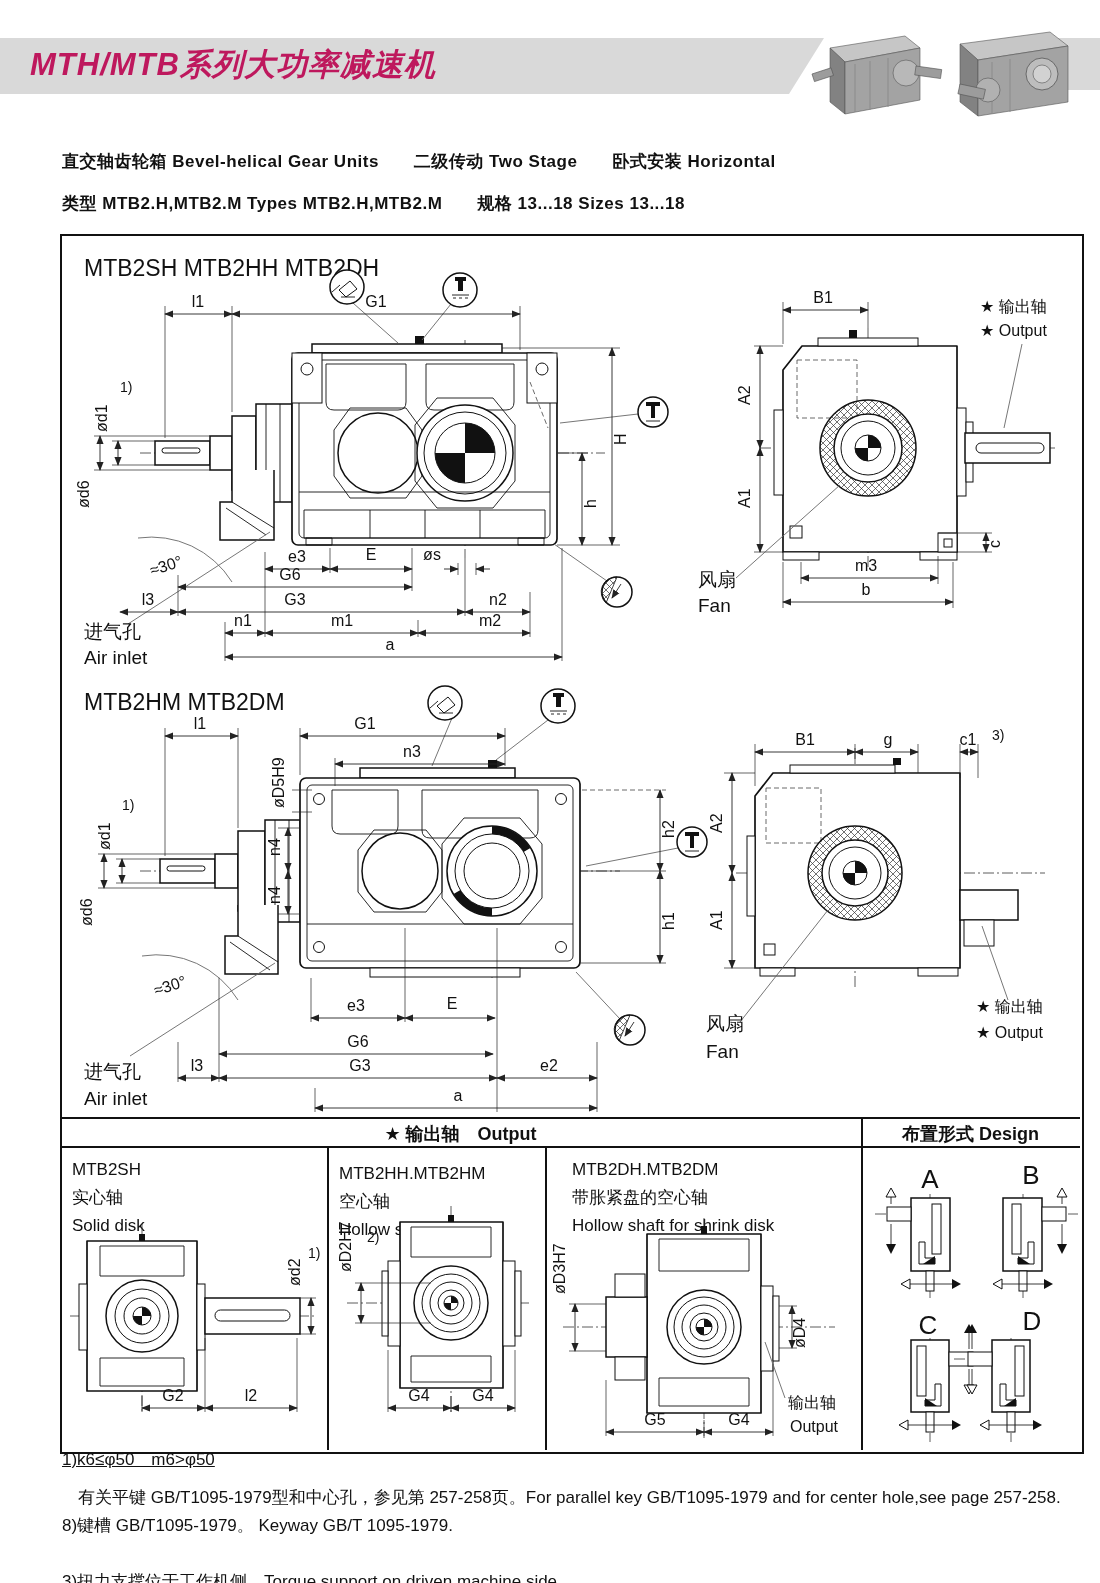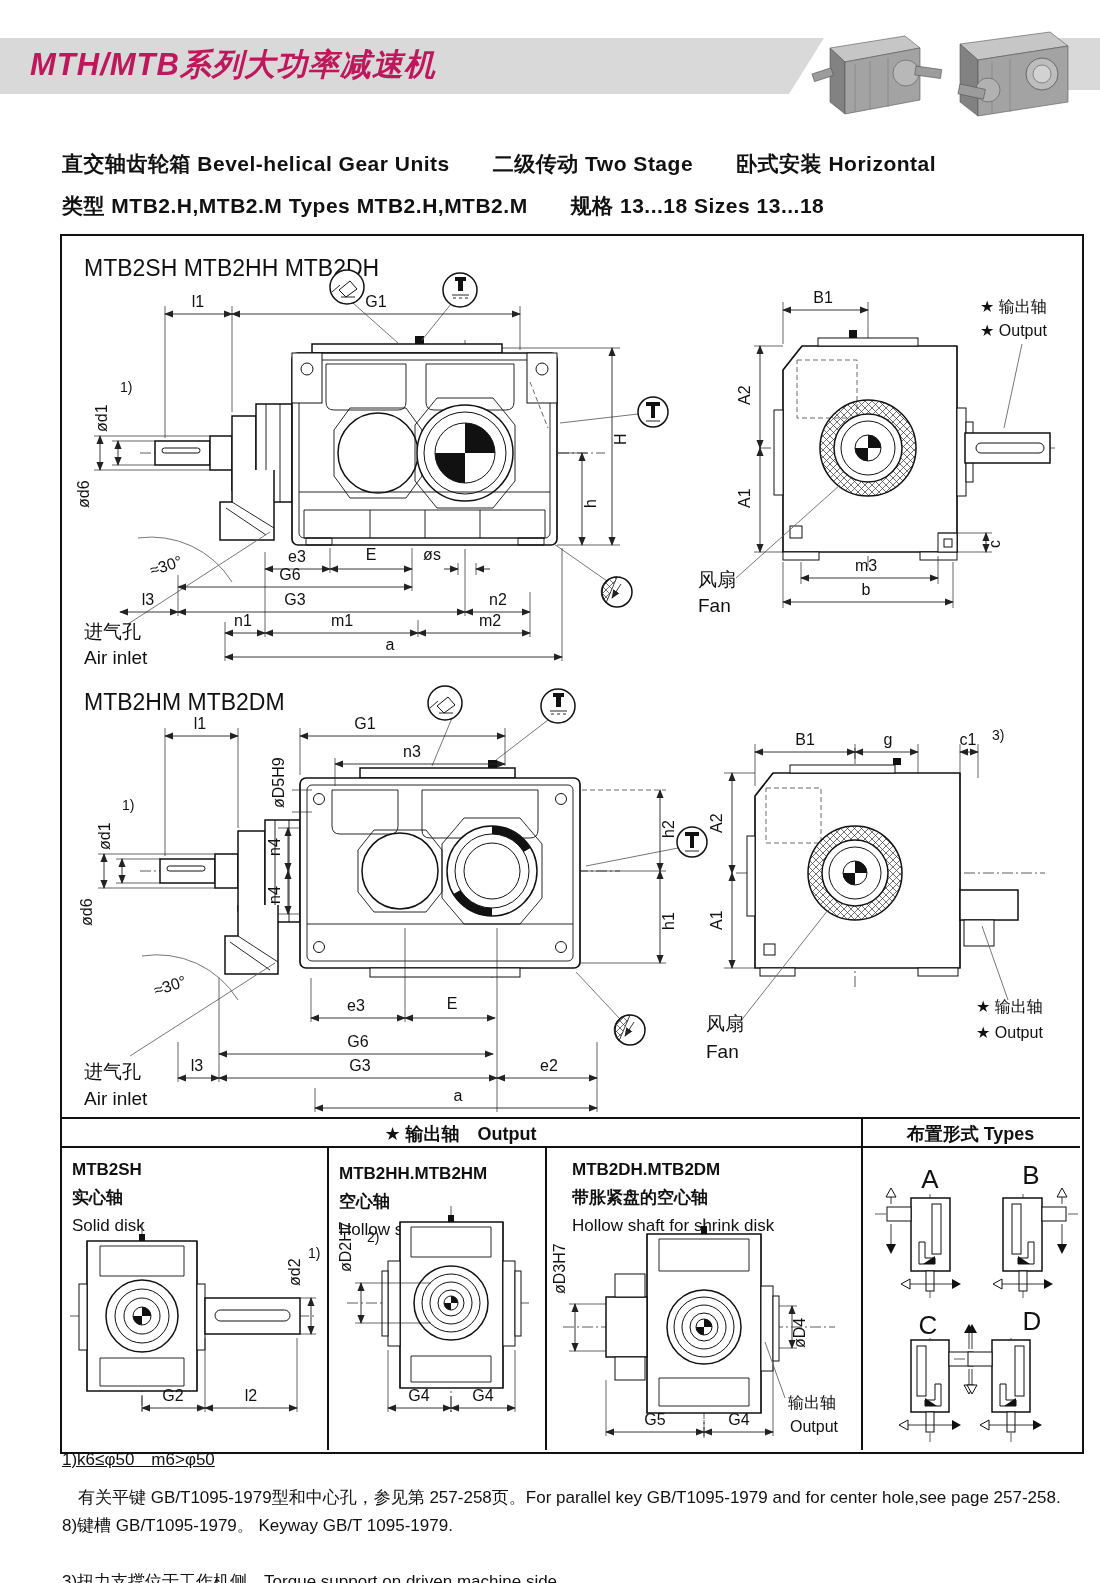"直交轴齿轮箱 Bevel-helical Gear Units 二级传动" .intro { font-size: 21px -> 17px }
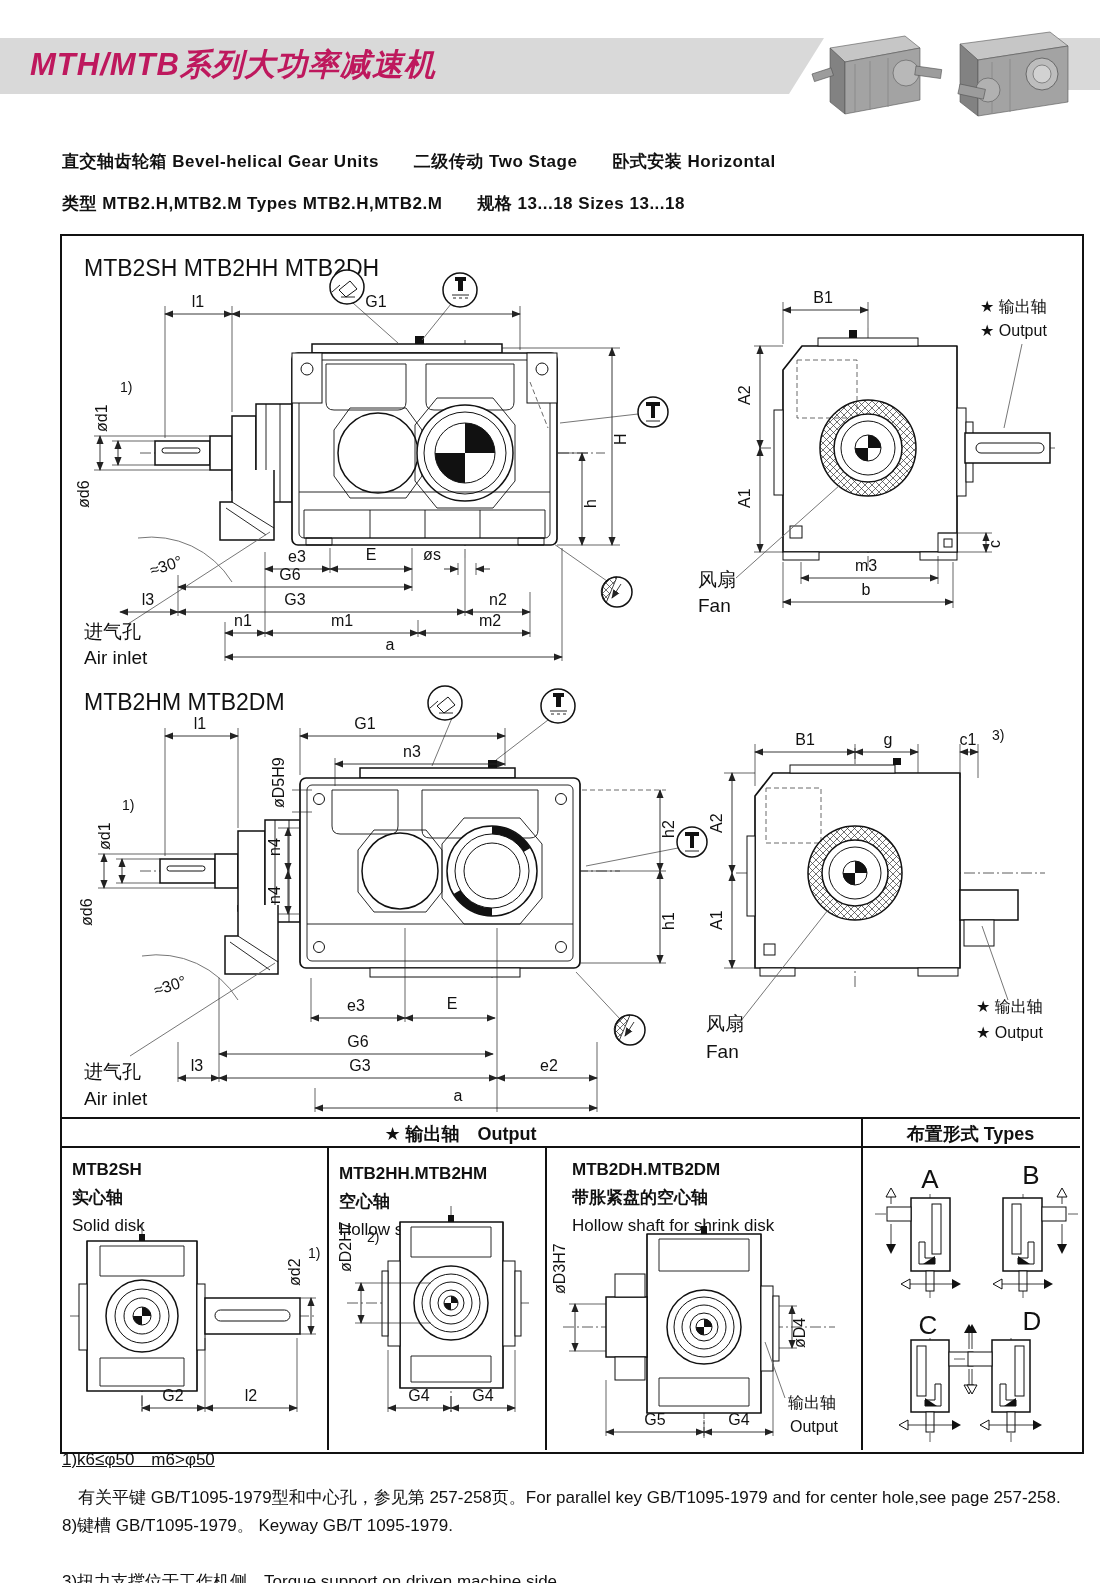"布置形式 Types" div.tblhdr { text: Types -> Design }
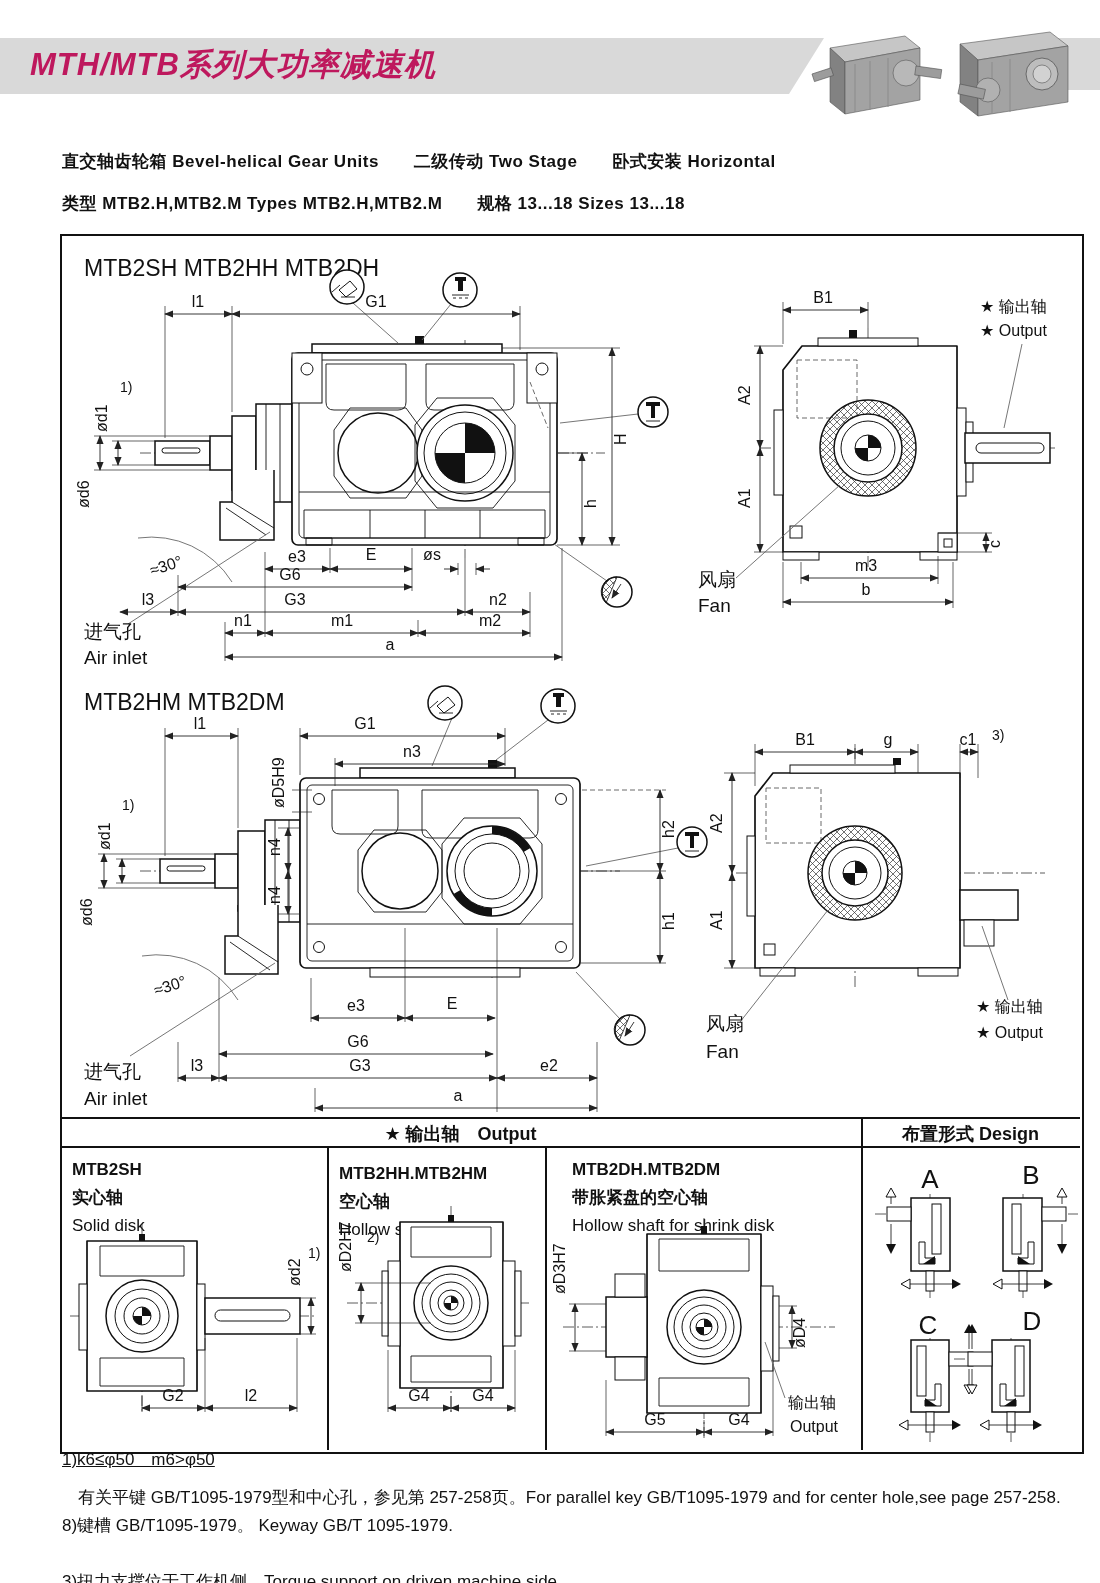"MTB2SH" .cellhead .m { font-weight: 700 -> 400 }
